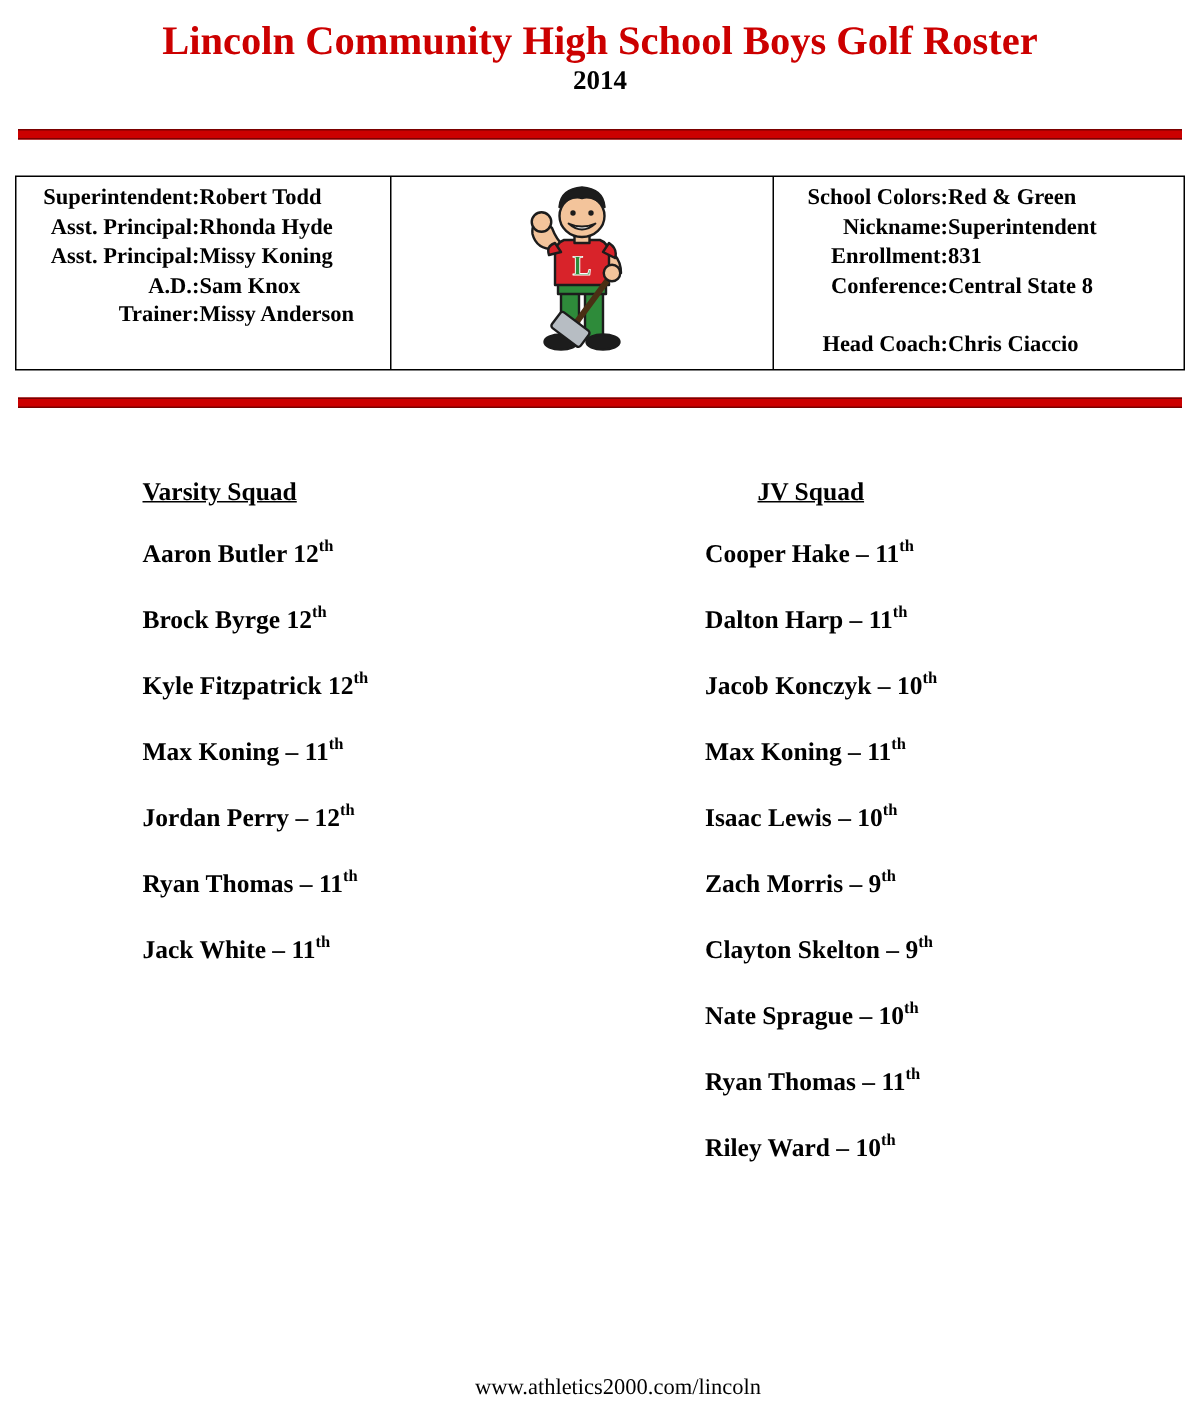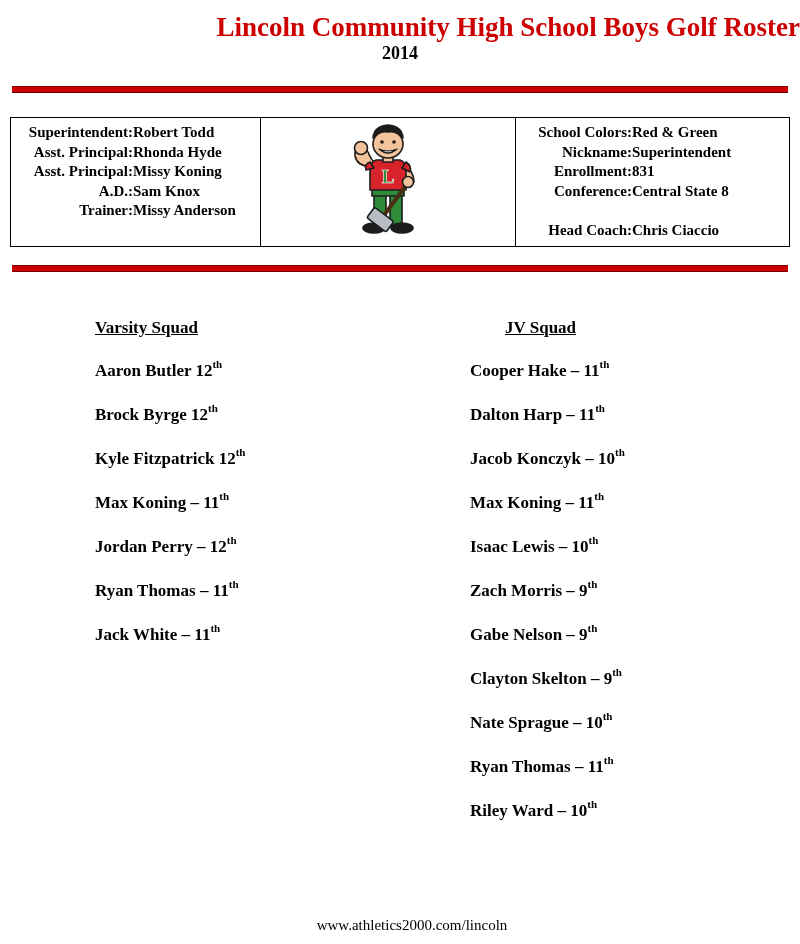"Lincoln Community High School Boys" .title { text-align: right -> center }
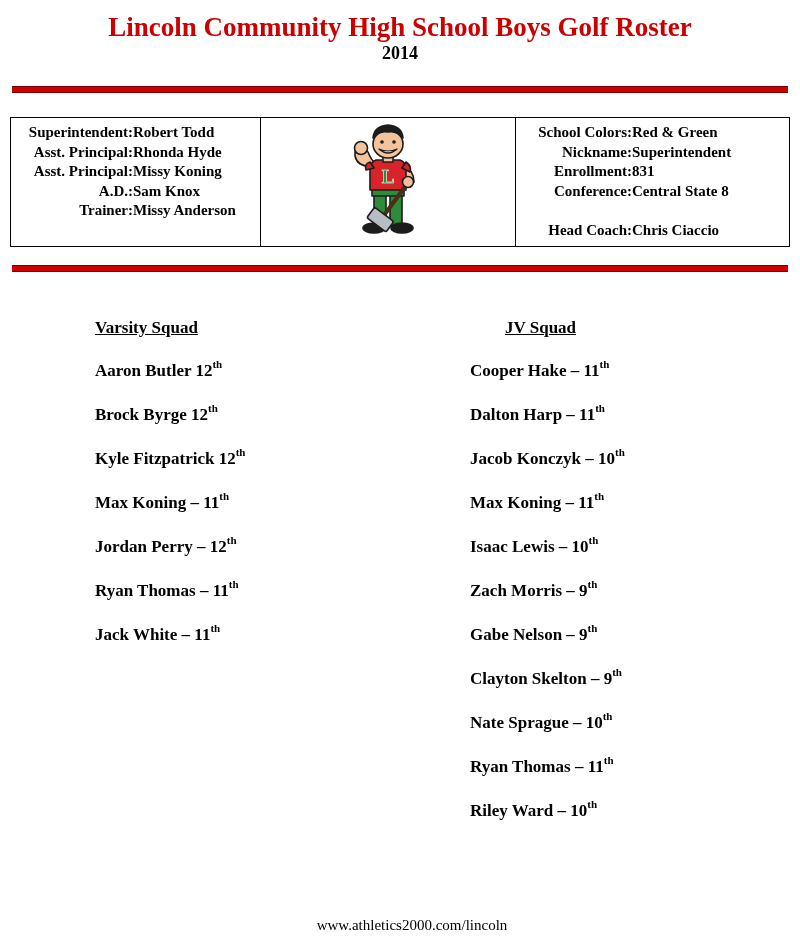"Gabe Nelson – 9th" div.player { html: <div><span>Gabe Nelson – 9</span><sup>th</sup></div> -> none }
